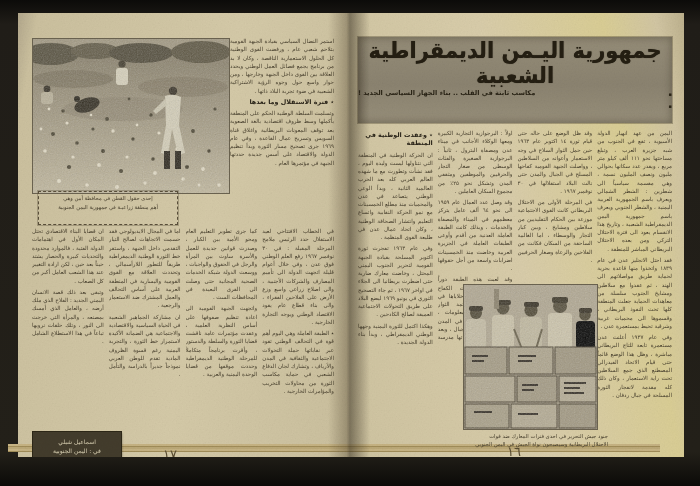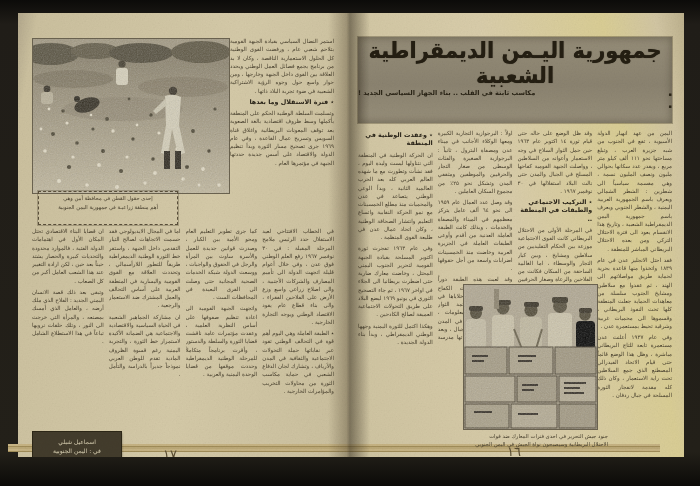"٭ التركيب الاجتماعي والطبقات في" div.col-heading { html: <div>٭ التركيب الاجتماعي والطبقات في المنطقة ..</div> -> none }
